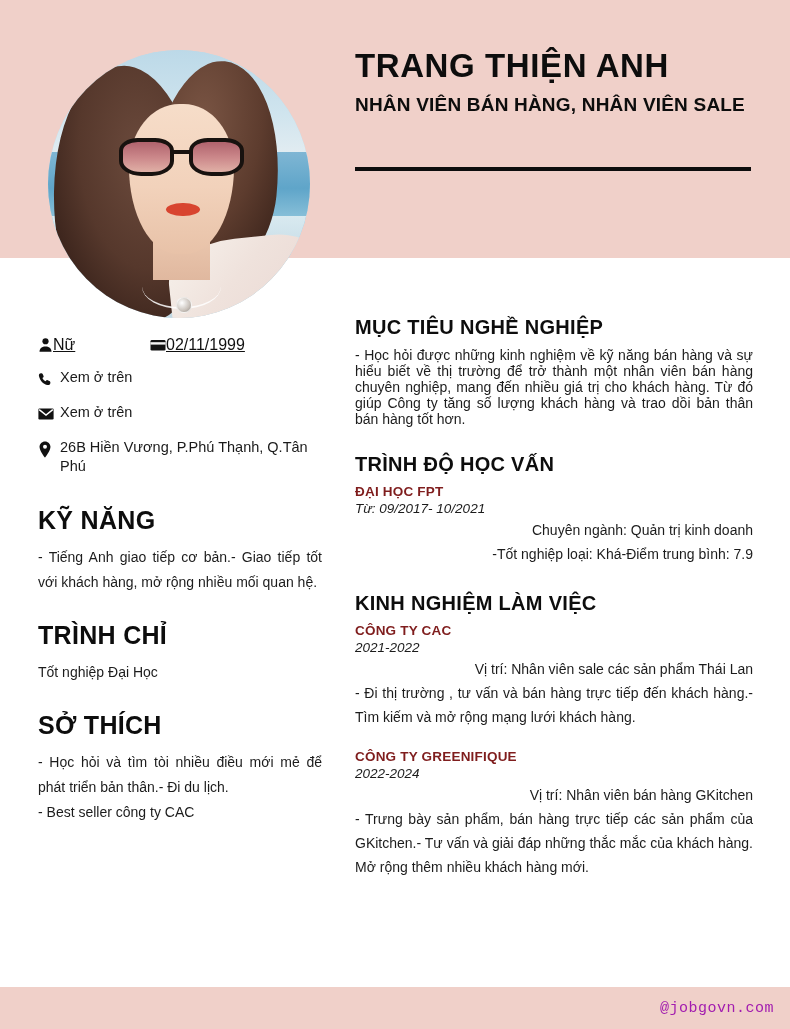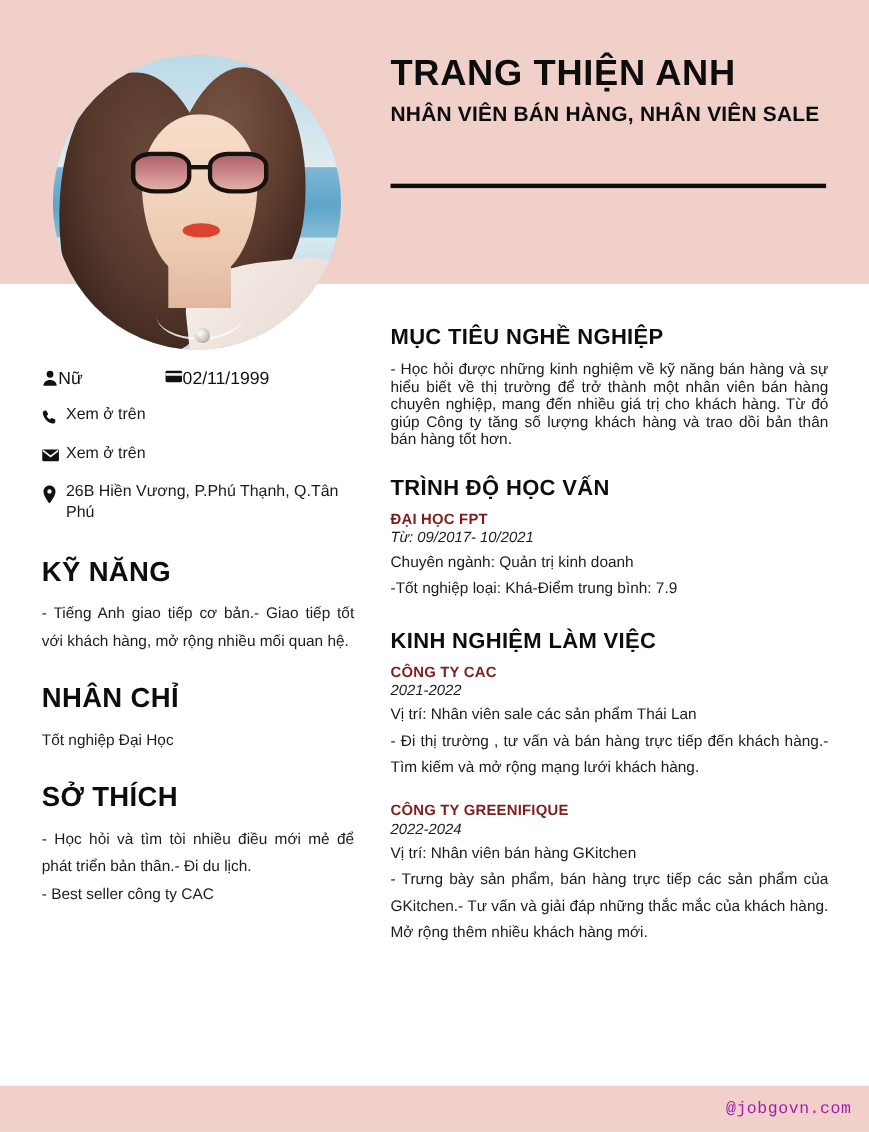"MỤC TIÊU NGHỀ NGHIỆP" .right-col { top: 296px -> 316px }
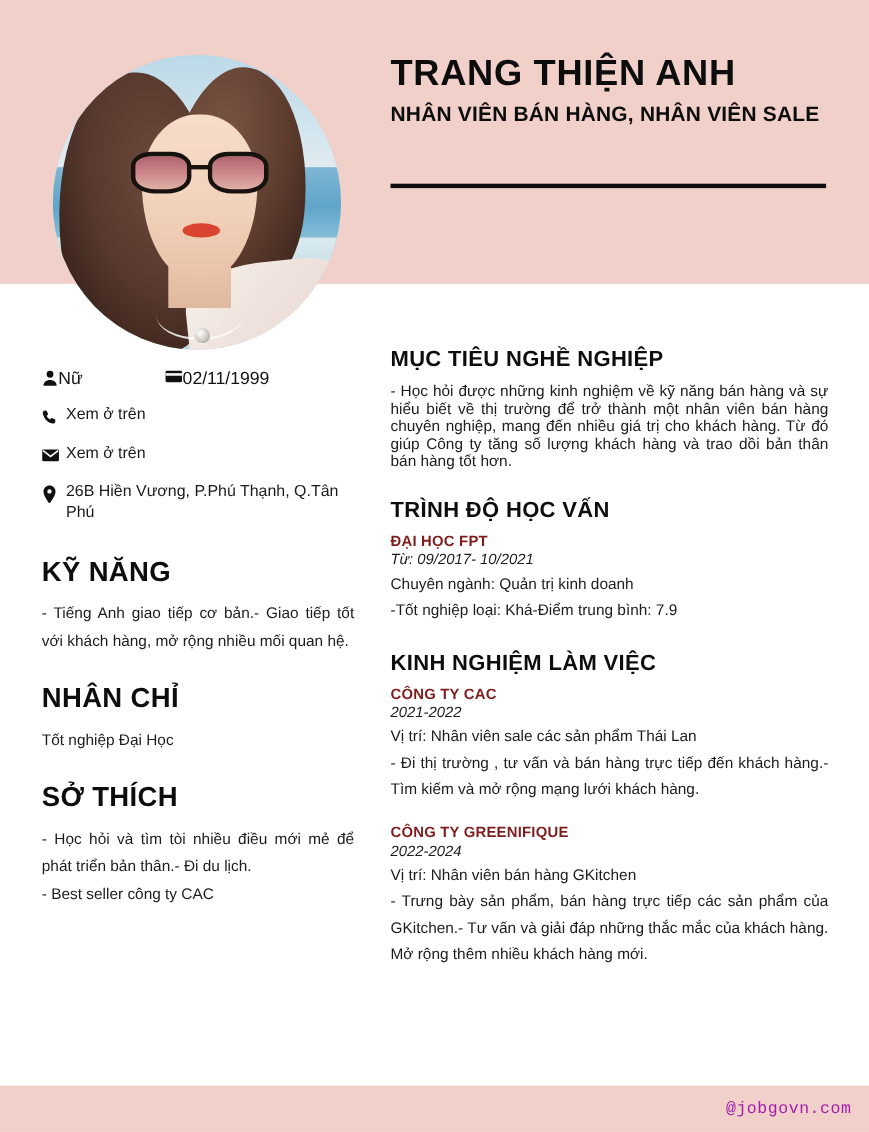"Nữ" .row-inline .cell { align-items: flex-start -> center; text-decoration: none -> underline }
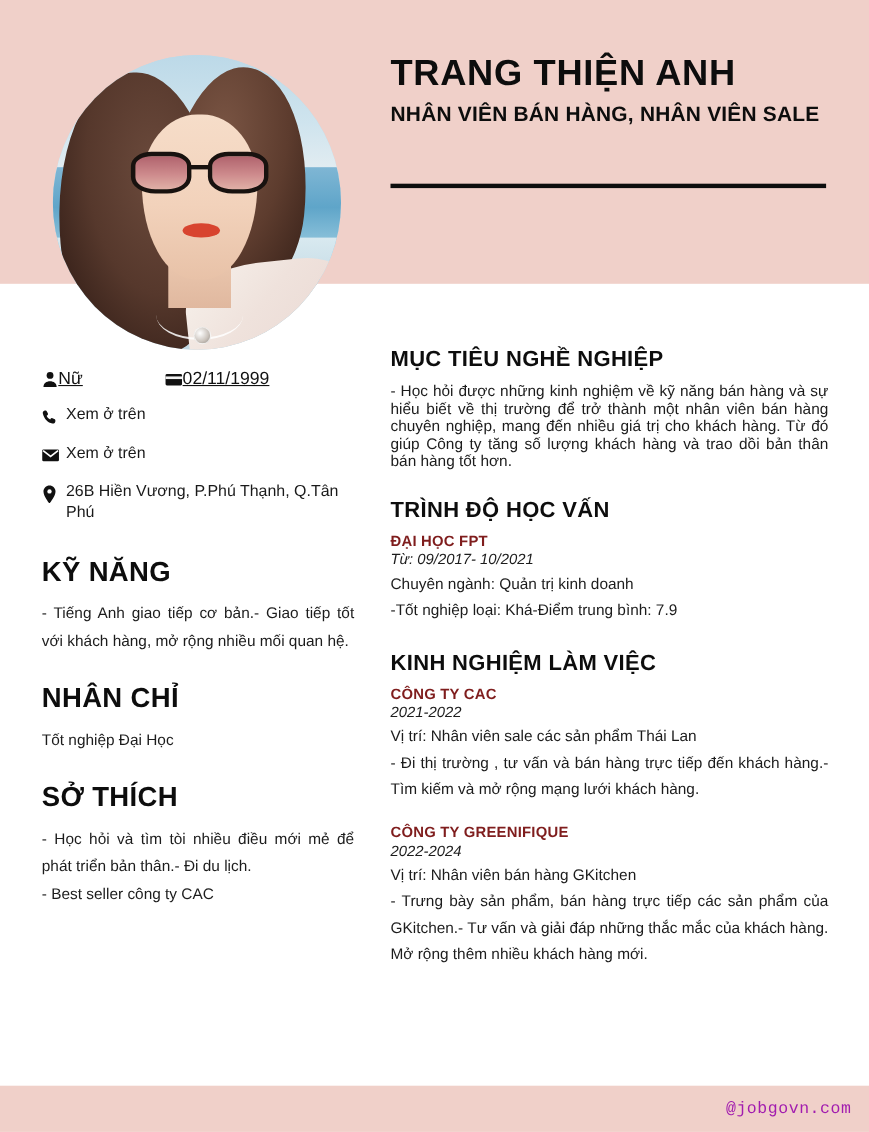"Chuyên ngành: Quản trị kinh" .line { text-align: none -> right }
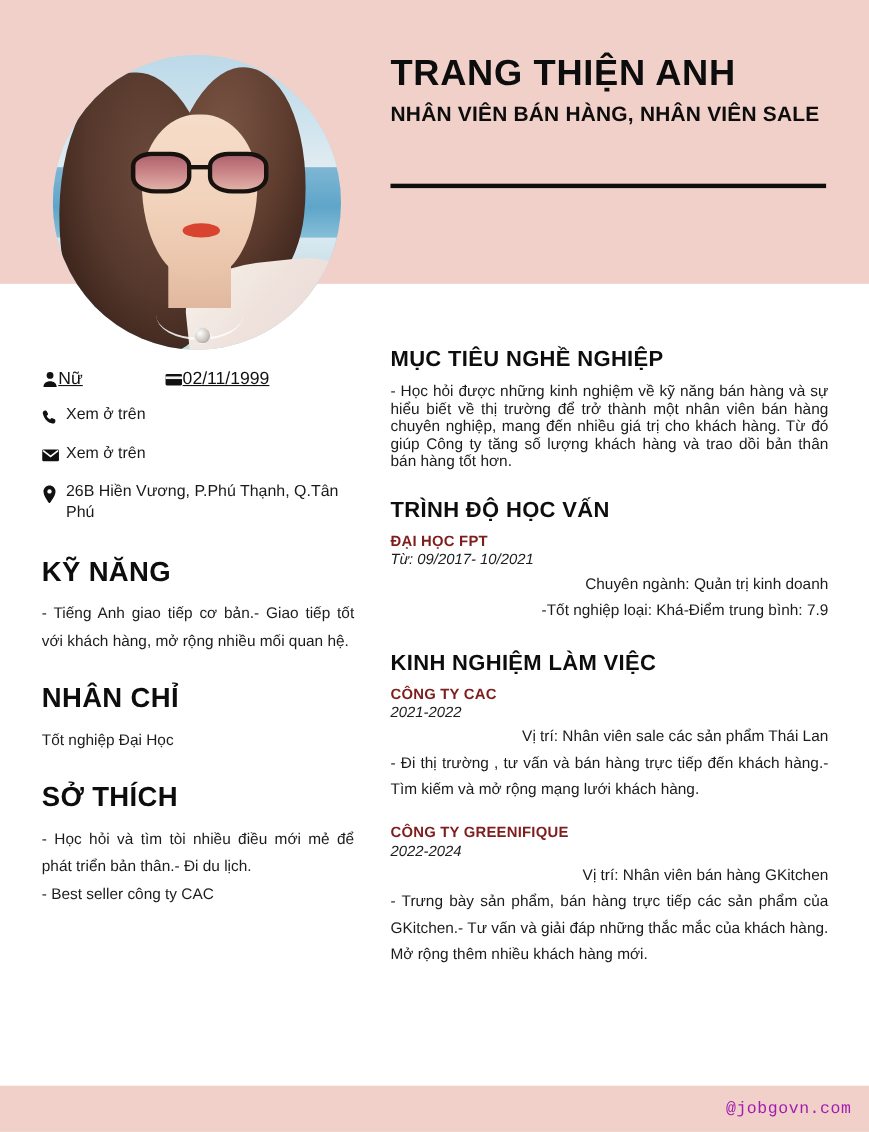"NHÂN CHỈ" div.sec-h { text: NHÂN -> TRÌNH }
